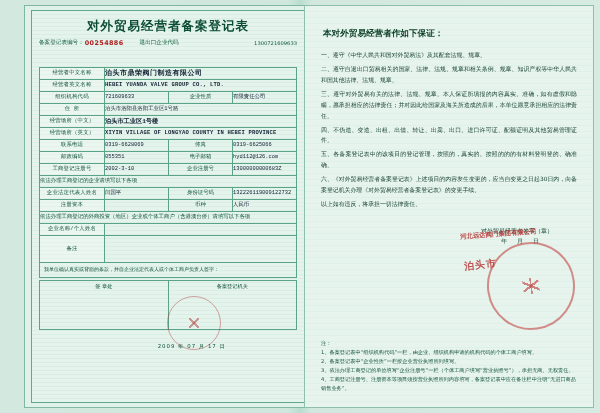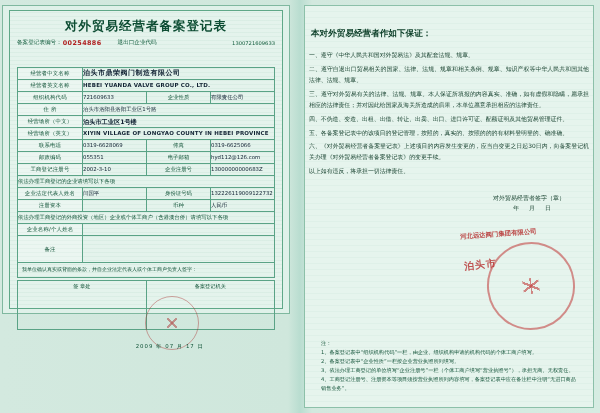"对外贸易经营者备案登记表" .left { height: 309px -> 403px; left: 2px -> 24px }
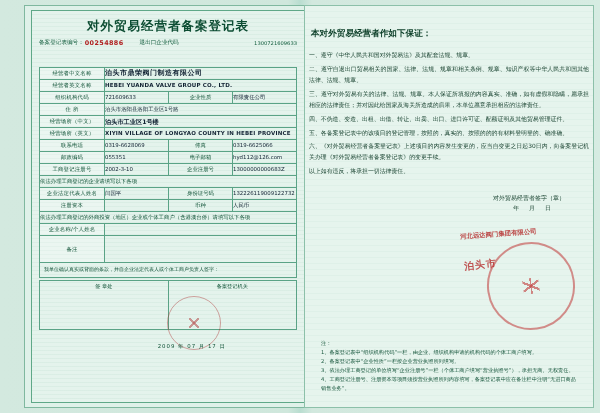"本对外贸易经营者作如下保证：" .right { padding: 14px 4px -> 14px 16px }
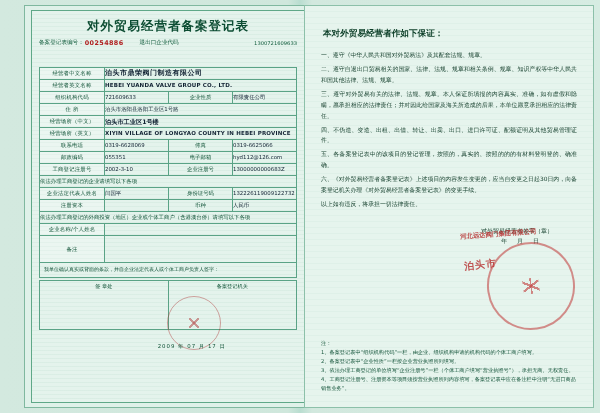"泊头市鼎荣阀门制造有限公司" table.form td { font-family: none -> Liberation Mono, monospace }
